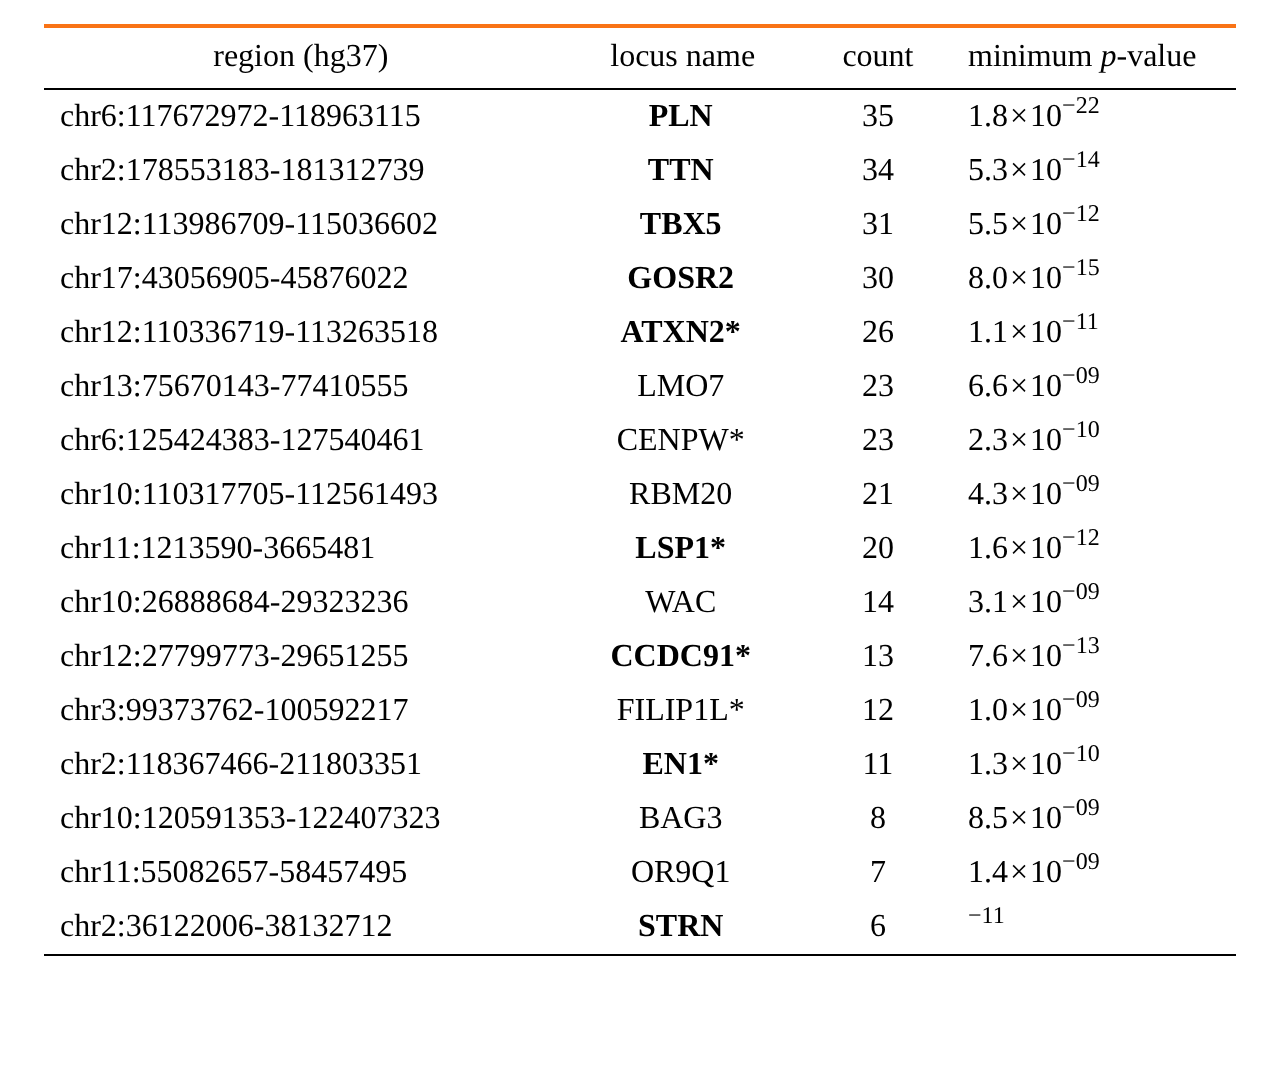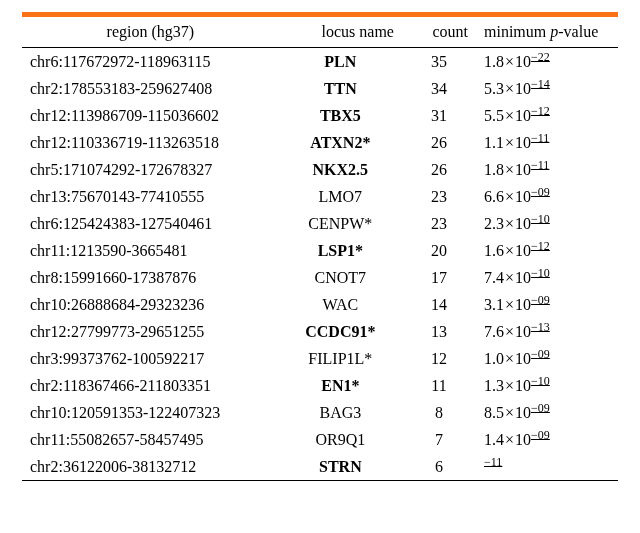"region (hg37)" thead tr th { border-top: 5px solid #f97316 -> 2px solid #f97316 }
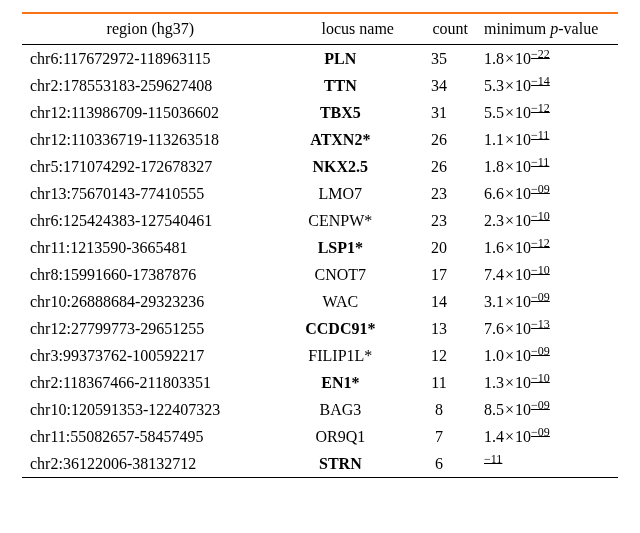"locus name" th.col-locus { text-align: right -> center }
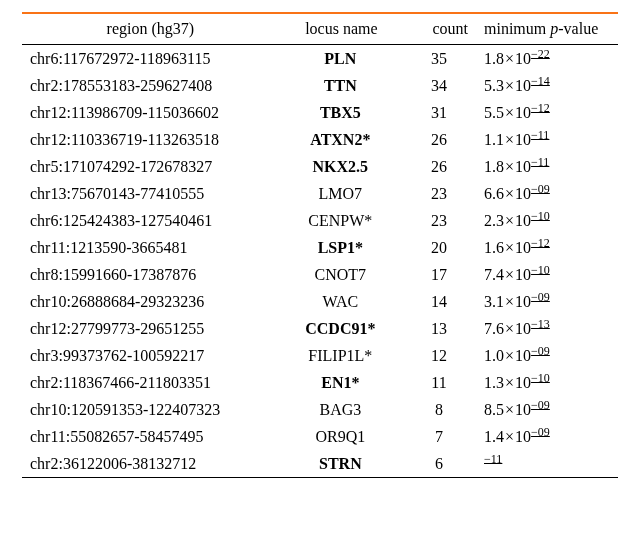"count" th.col-count { text-align: right -> center }
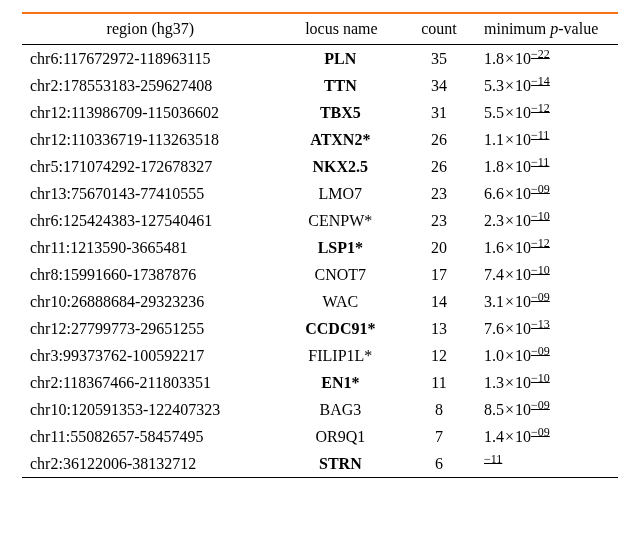"−22" sup { text-decoration: underline -> none }
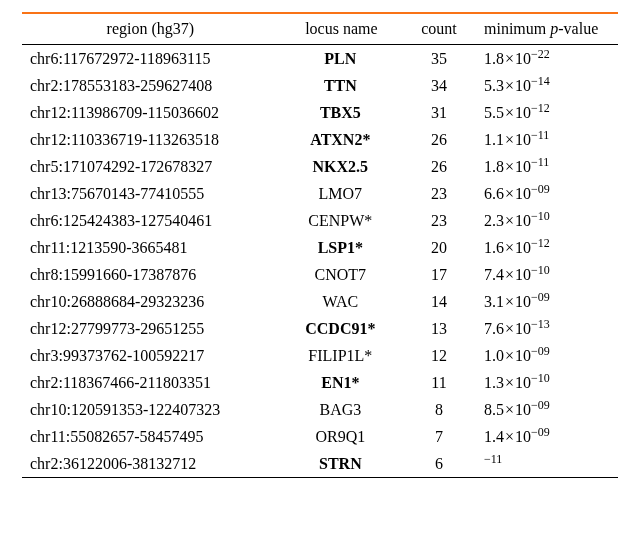"chr2:178553183-259627408" td.col-region { text: chr2:178553183-259627408 -> chr2:178553183-181312739 }
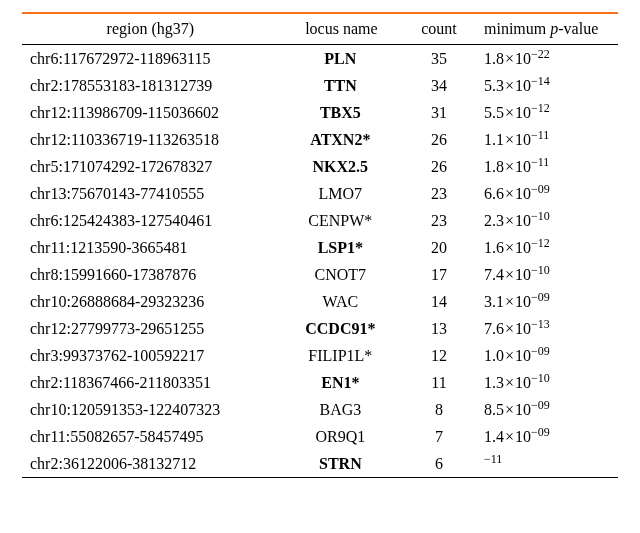"chr17:43056905-45876022" tr { html: none -> <tr> <td>chr17:43056905-45876022</td> <td>GOSR2</td> <td>30</td> <td><span>8.0</span><span>×</span><span>10</span><sup>−15</sup></td> </tr> }
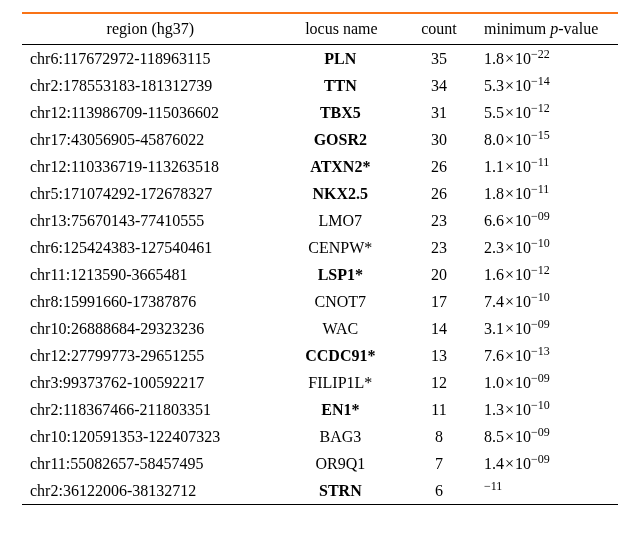"chr5:171074292-172678327" tr { html: <tr> <td>chr5:171074292-172678327</td> <td>NKX2.5</td> <td>26</td> <td><span>1.8</span><span>×</span><span>10</span><sup>−11</sup></td> </tr> -> none }
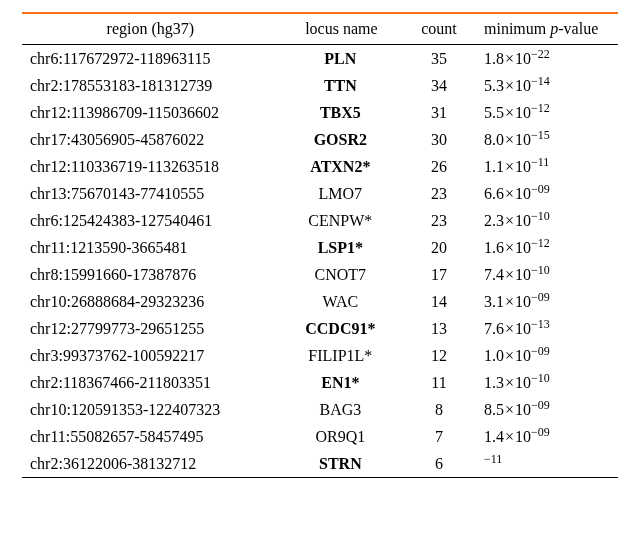"chr10:110317705-112561493" tr { html: none -> <tr> <td>chr10:110317705-112561493</td> <td>RBM20</td> <td>21</td> <td><span>4.3</span><span>×</span><span>10</span><sup>−09</sup></td> </tr> }
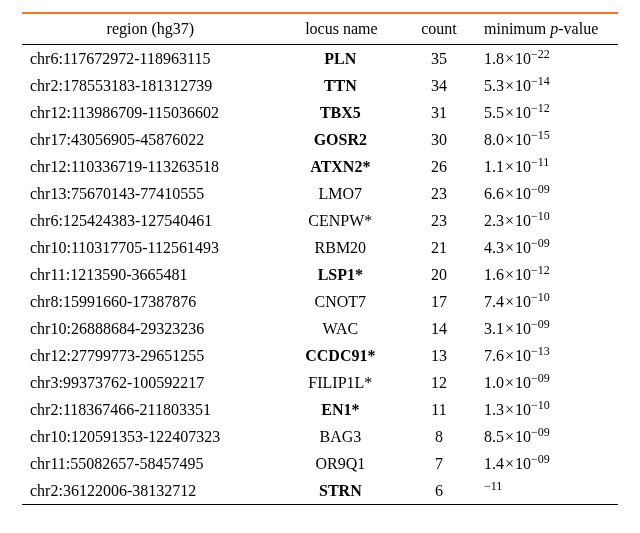"chr8:15991660-17387876" tr { html: <tr> <td>chr8:15991660-17387876</td> <td>CNOT7</td> <td>17</td> <td><span>7.4</span><span>×</span><span>10</span><sup>−10</sup></td> </tr> -> none }
